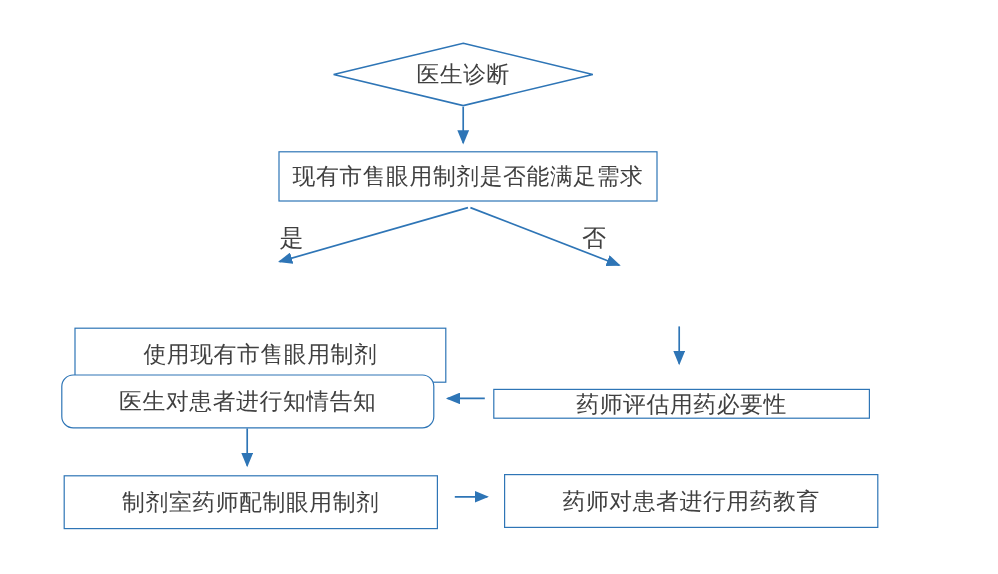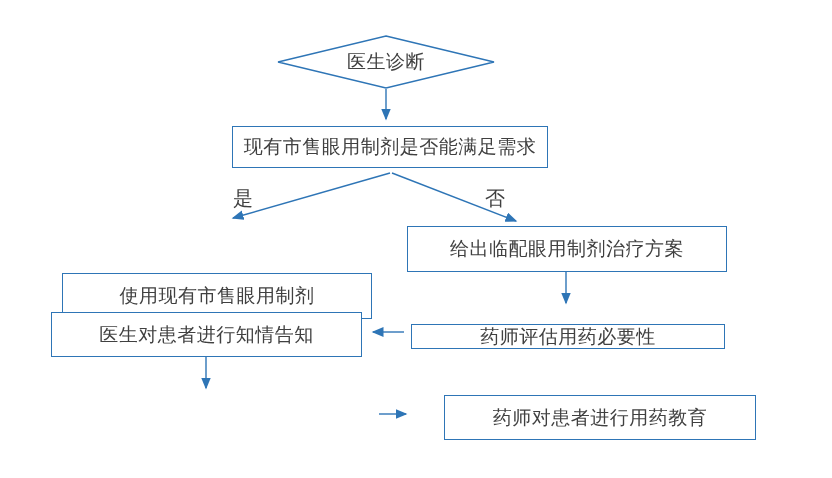"给出临配眼用制剂治疗方案" div.node { html: <div>给出临配眼用制剂治疗方案</div> -> none }
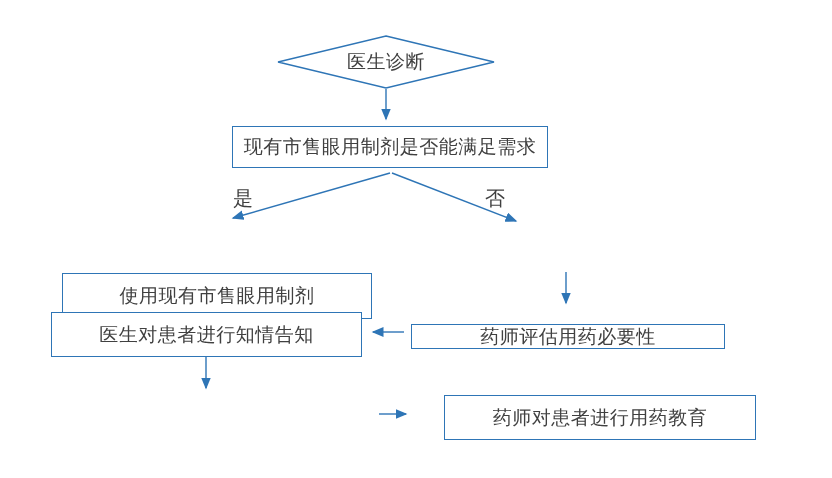"医生对患者进行知情告知" #inform-box { border-radius: none -> 10px }
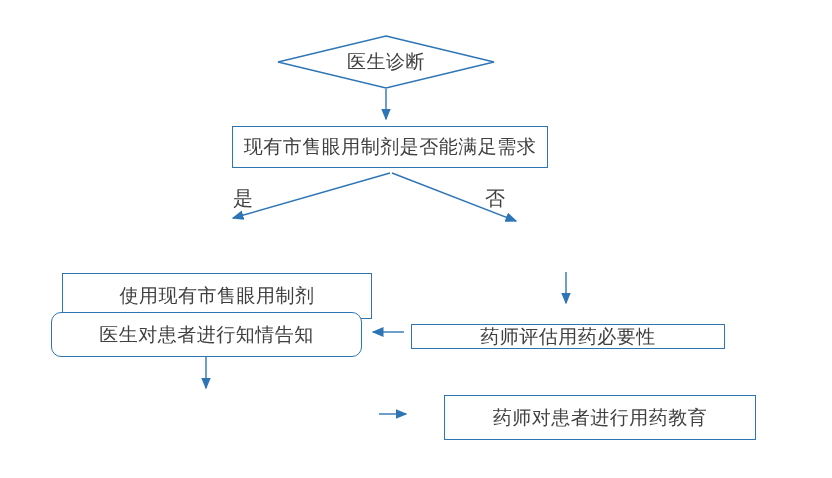"制剂室药师配制眼用制剂" div.node { html: none -> <div>制剂室药师配制眼用制剂</div> }
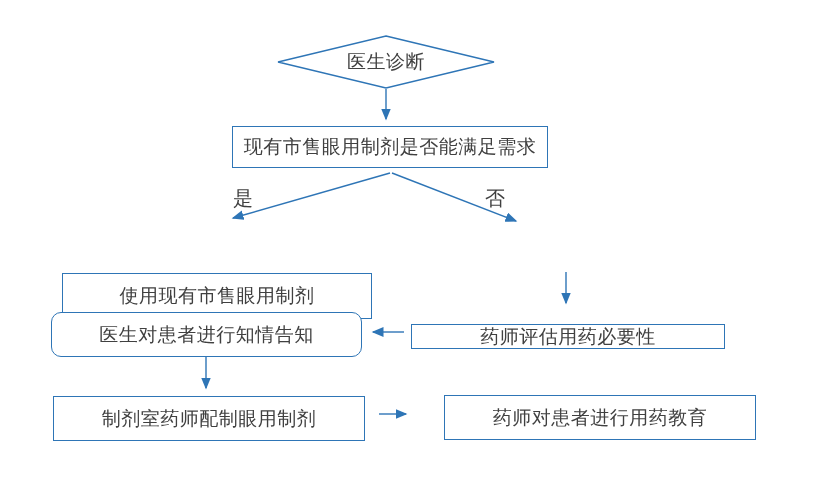"药师对患者进行用药教育" #educate-box { margin-left: 24px -> none }
